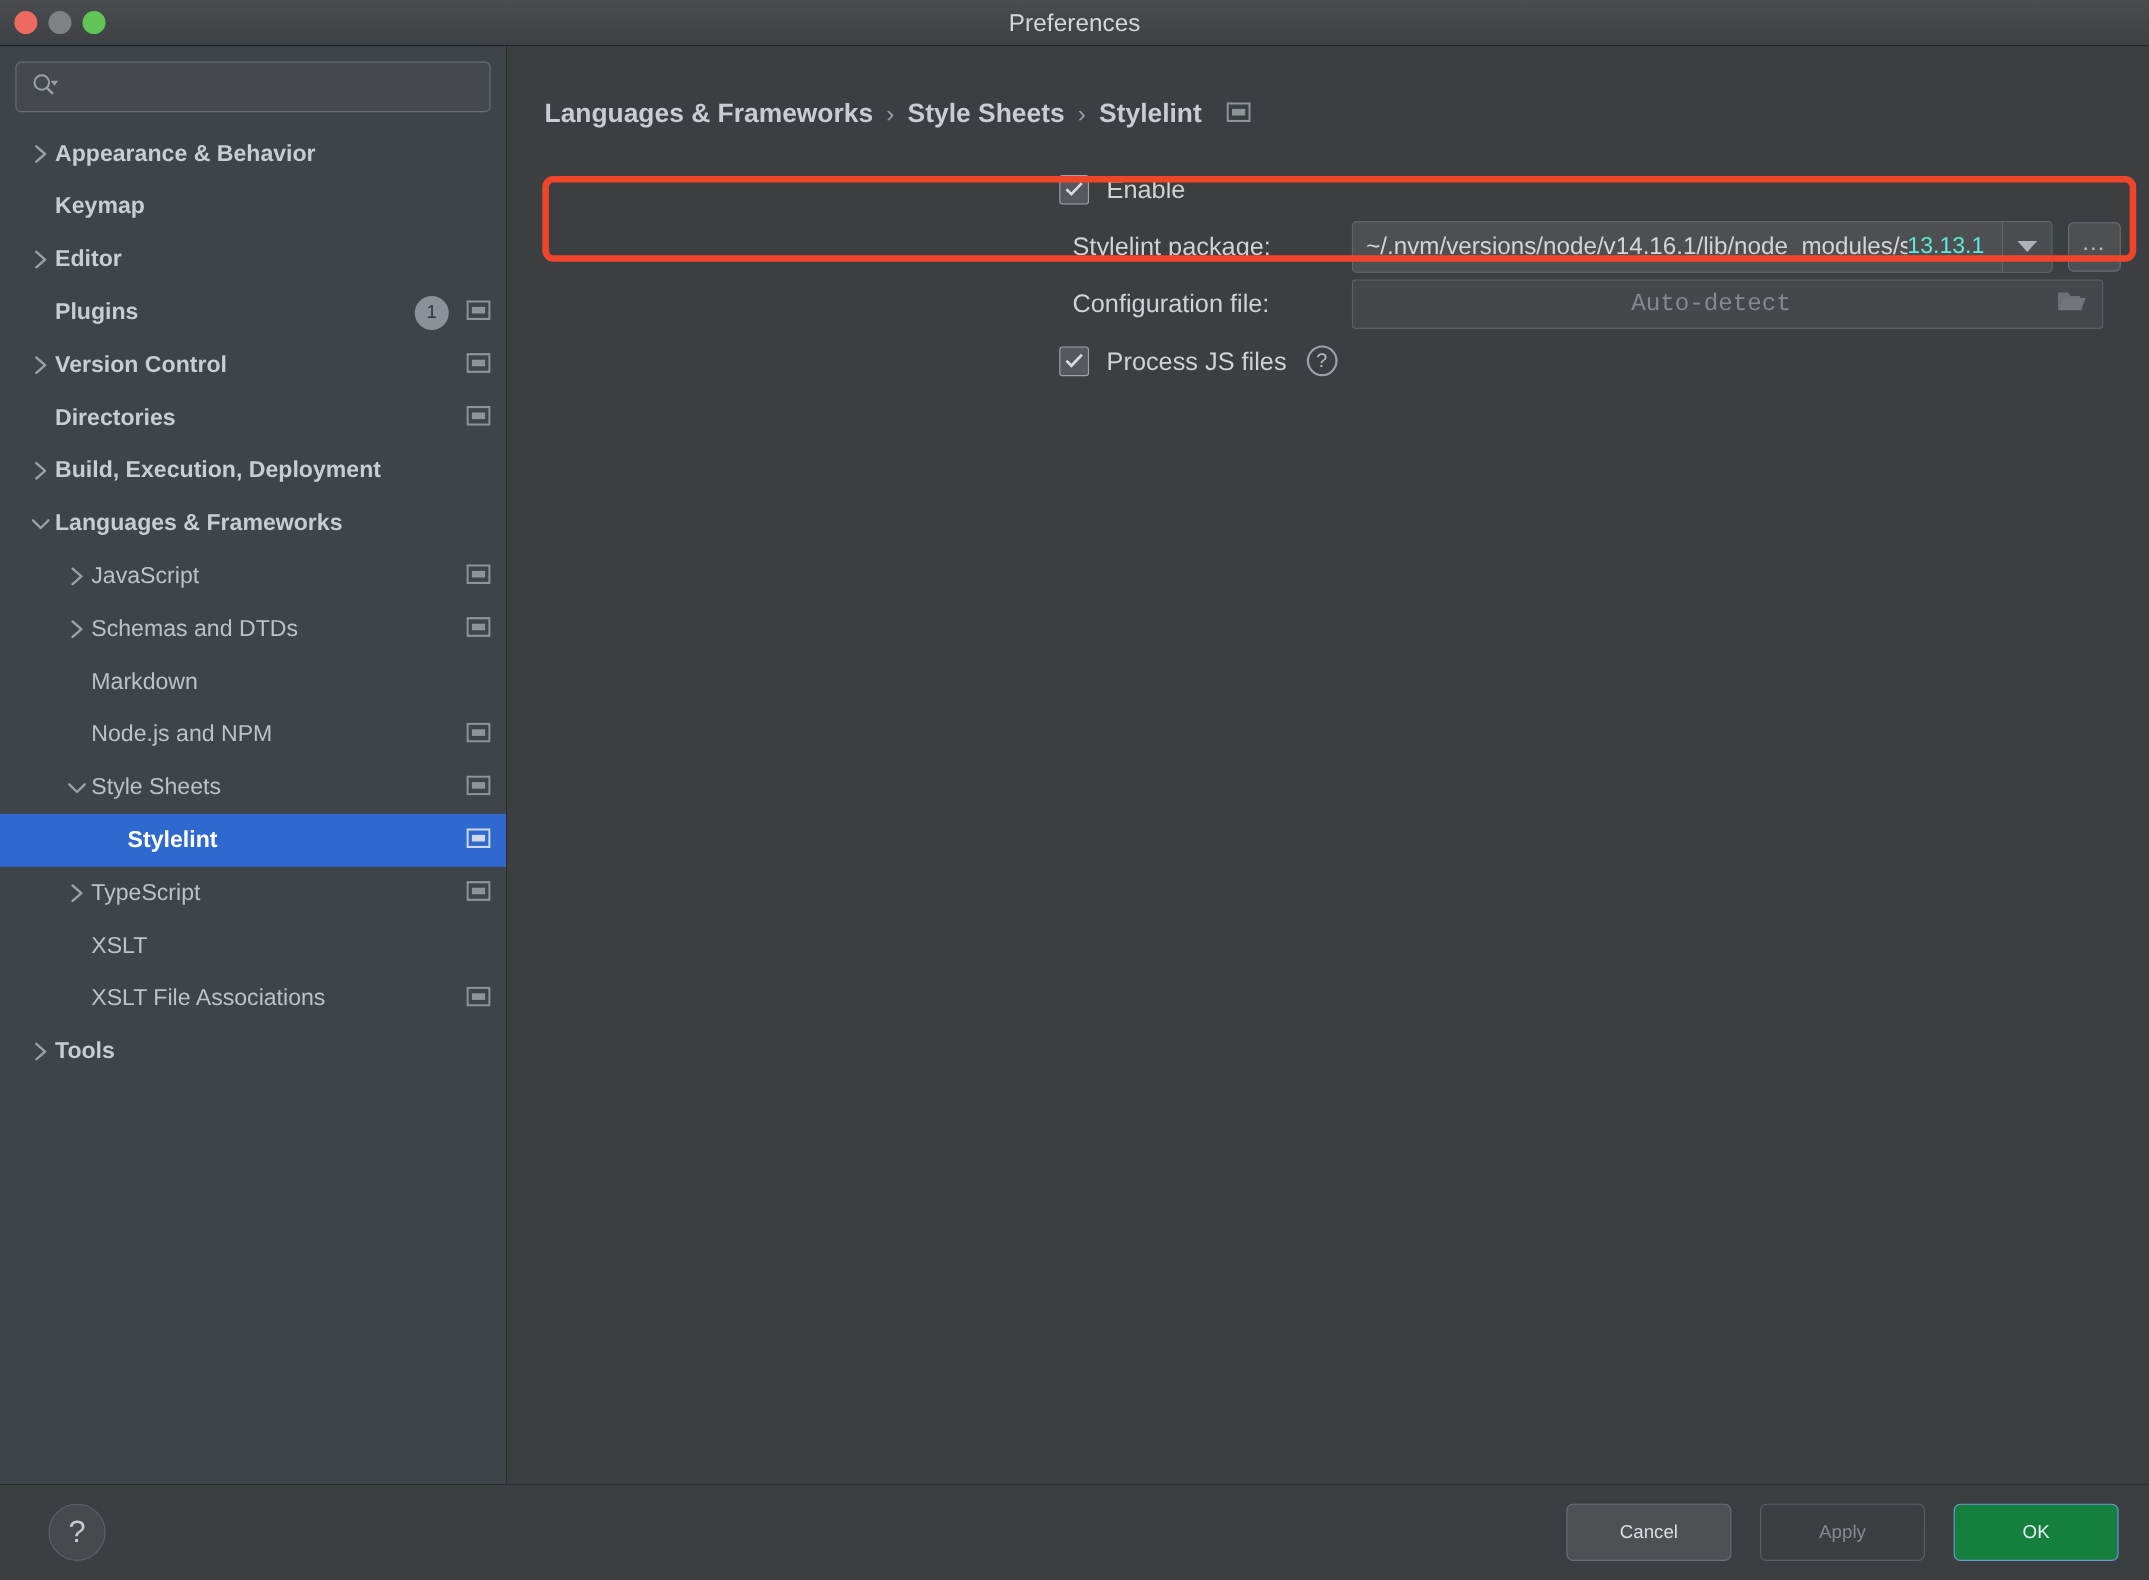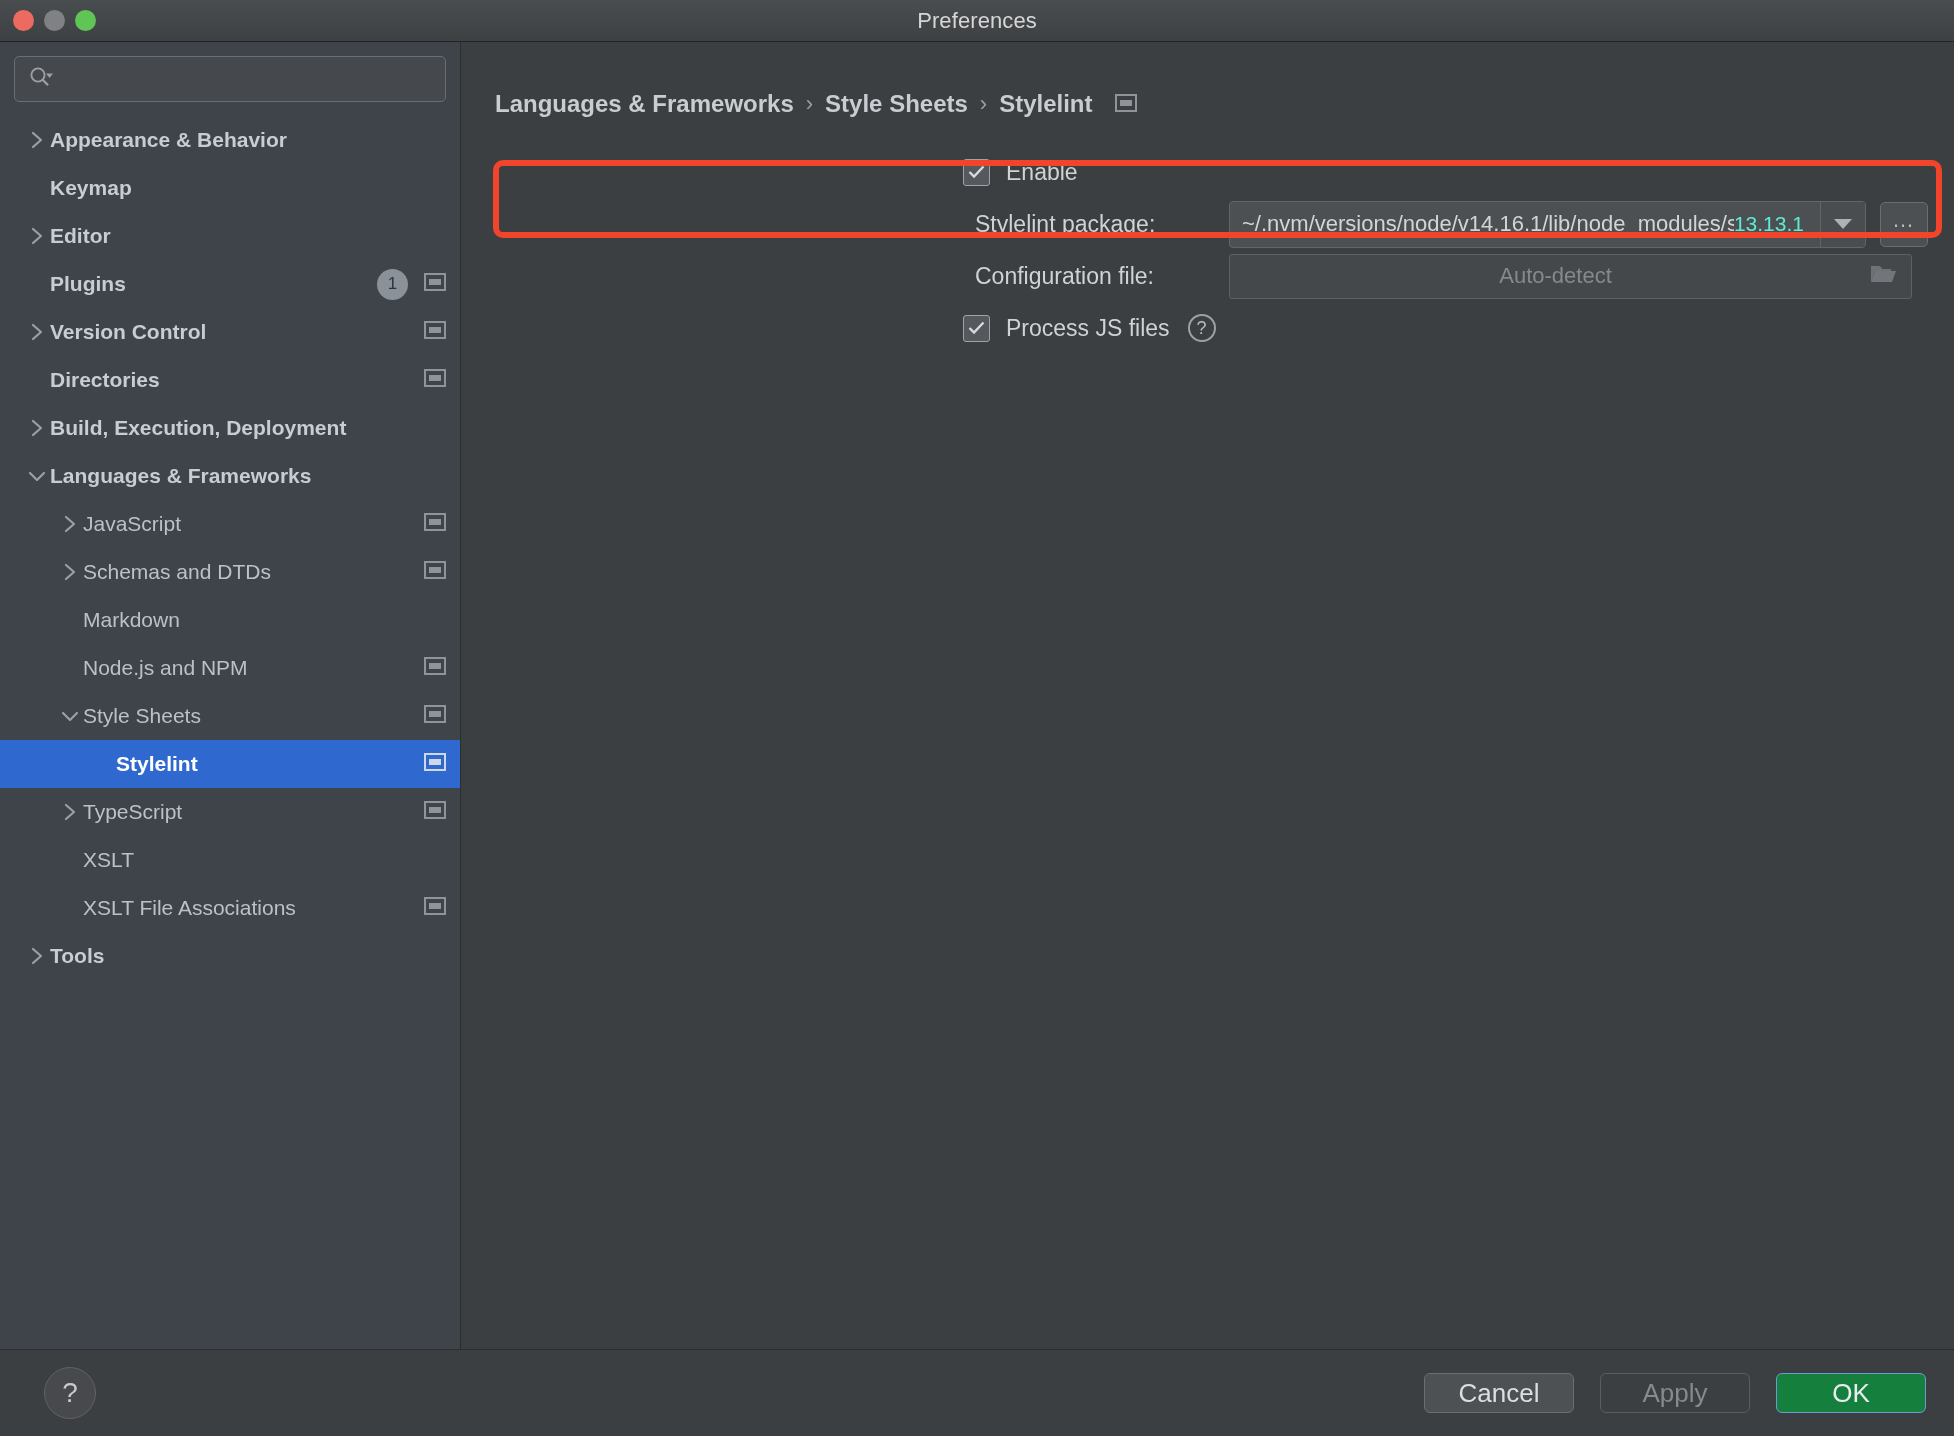"Auto-detect" div.field-area { font-family: none -> Liberation Mono, monospace }
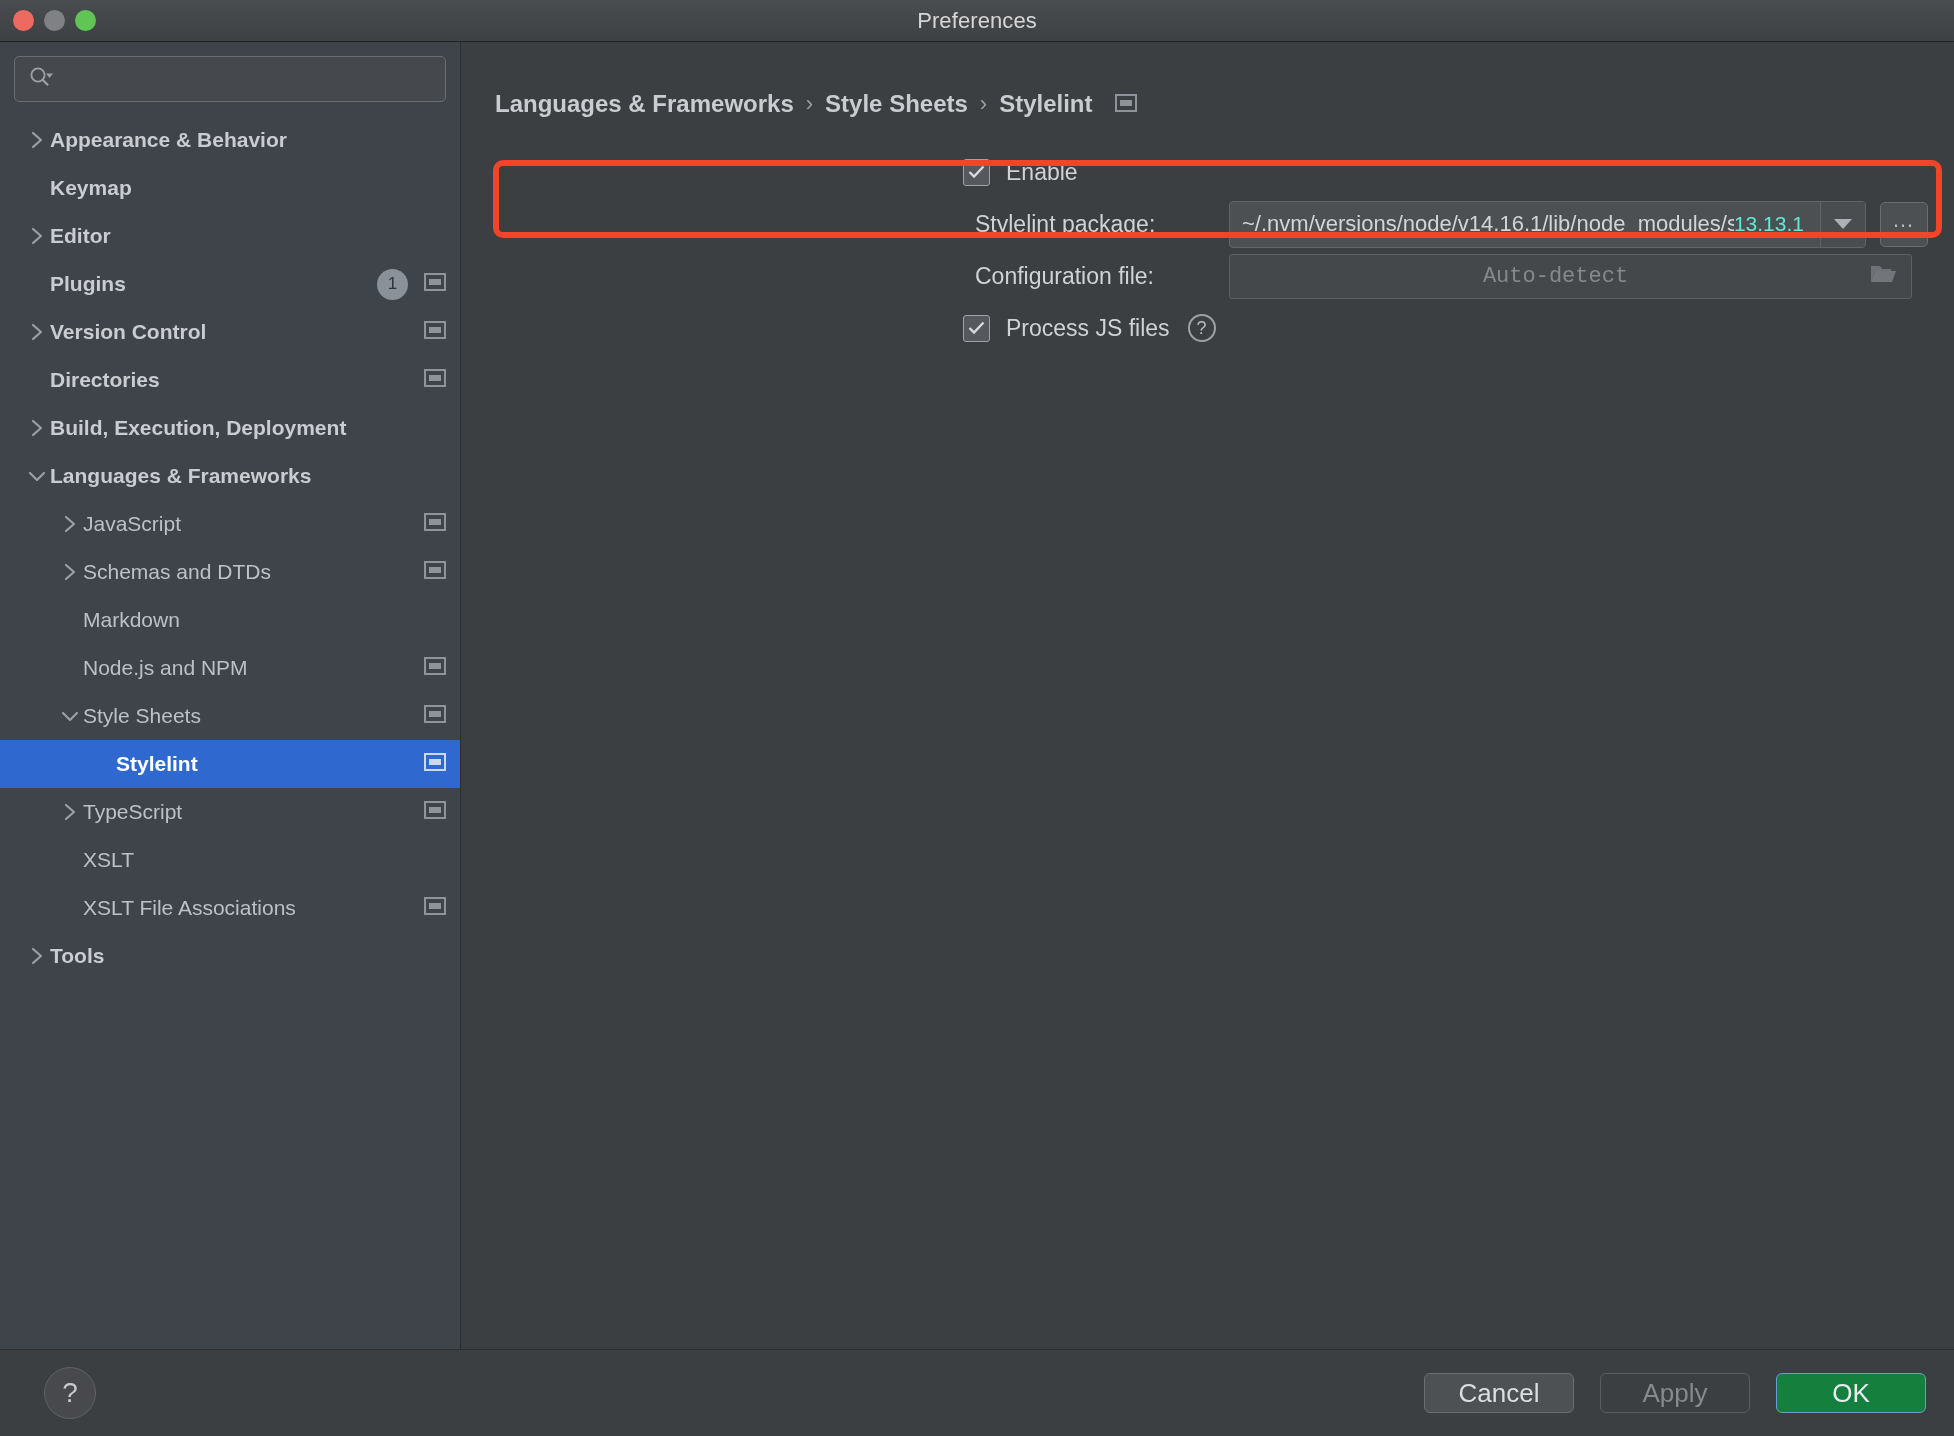"Cancel" .btn { font-size: 26px -> 17px; height: 40px -> 52px }
